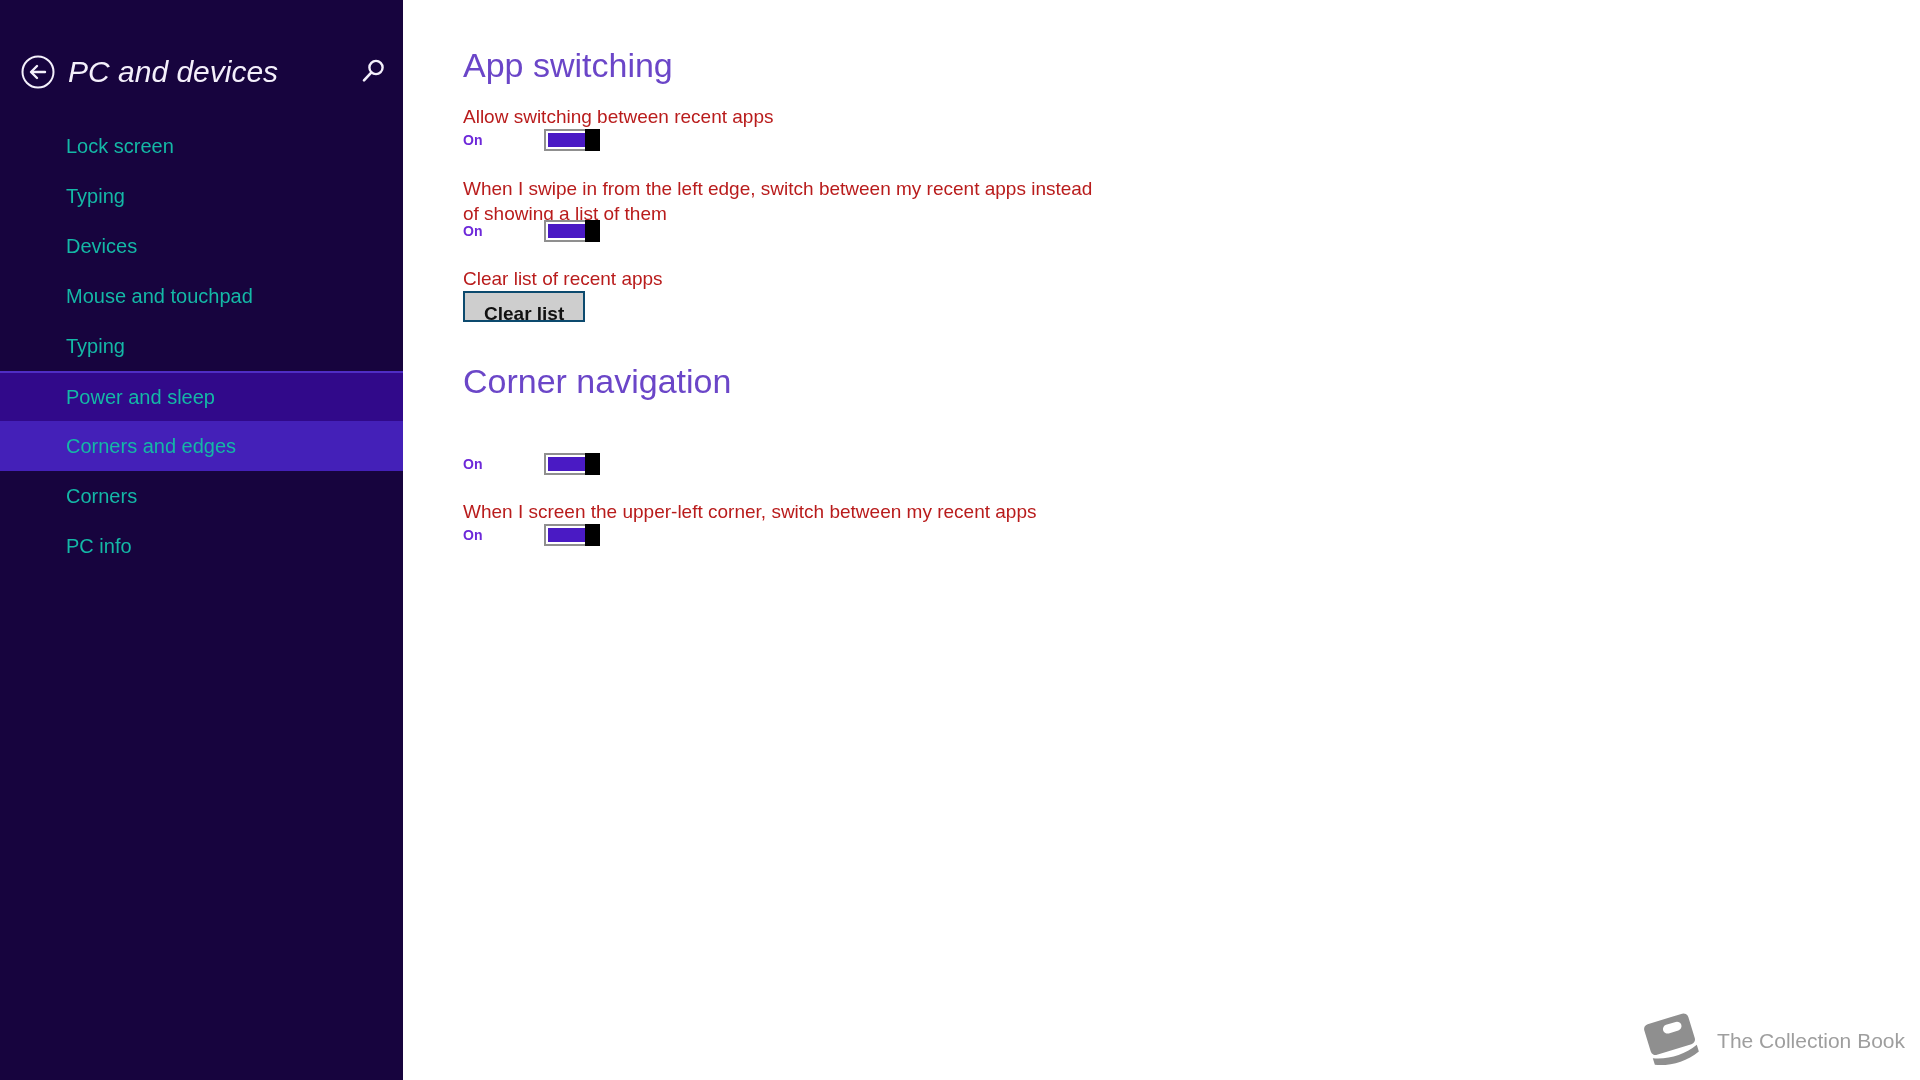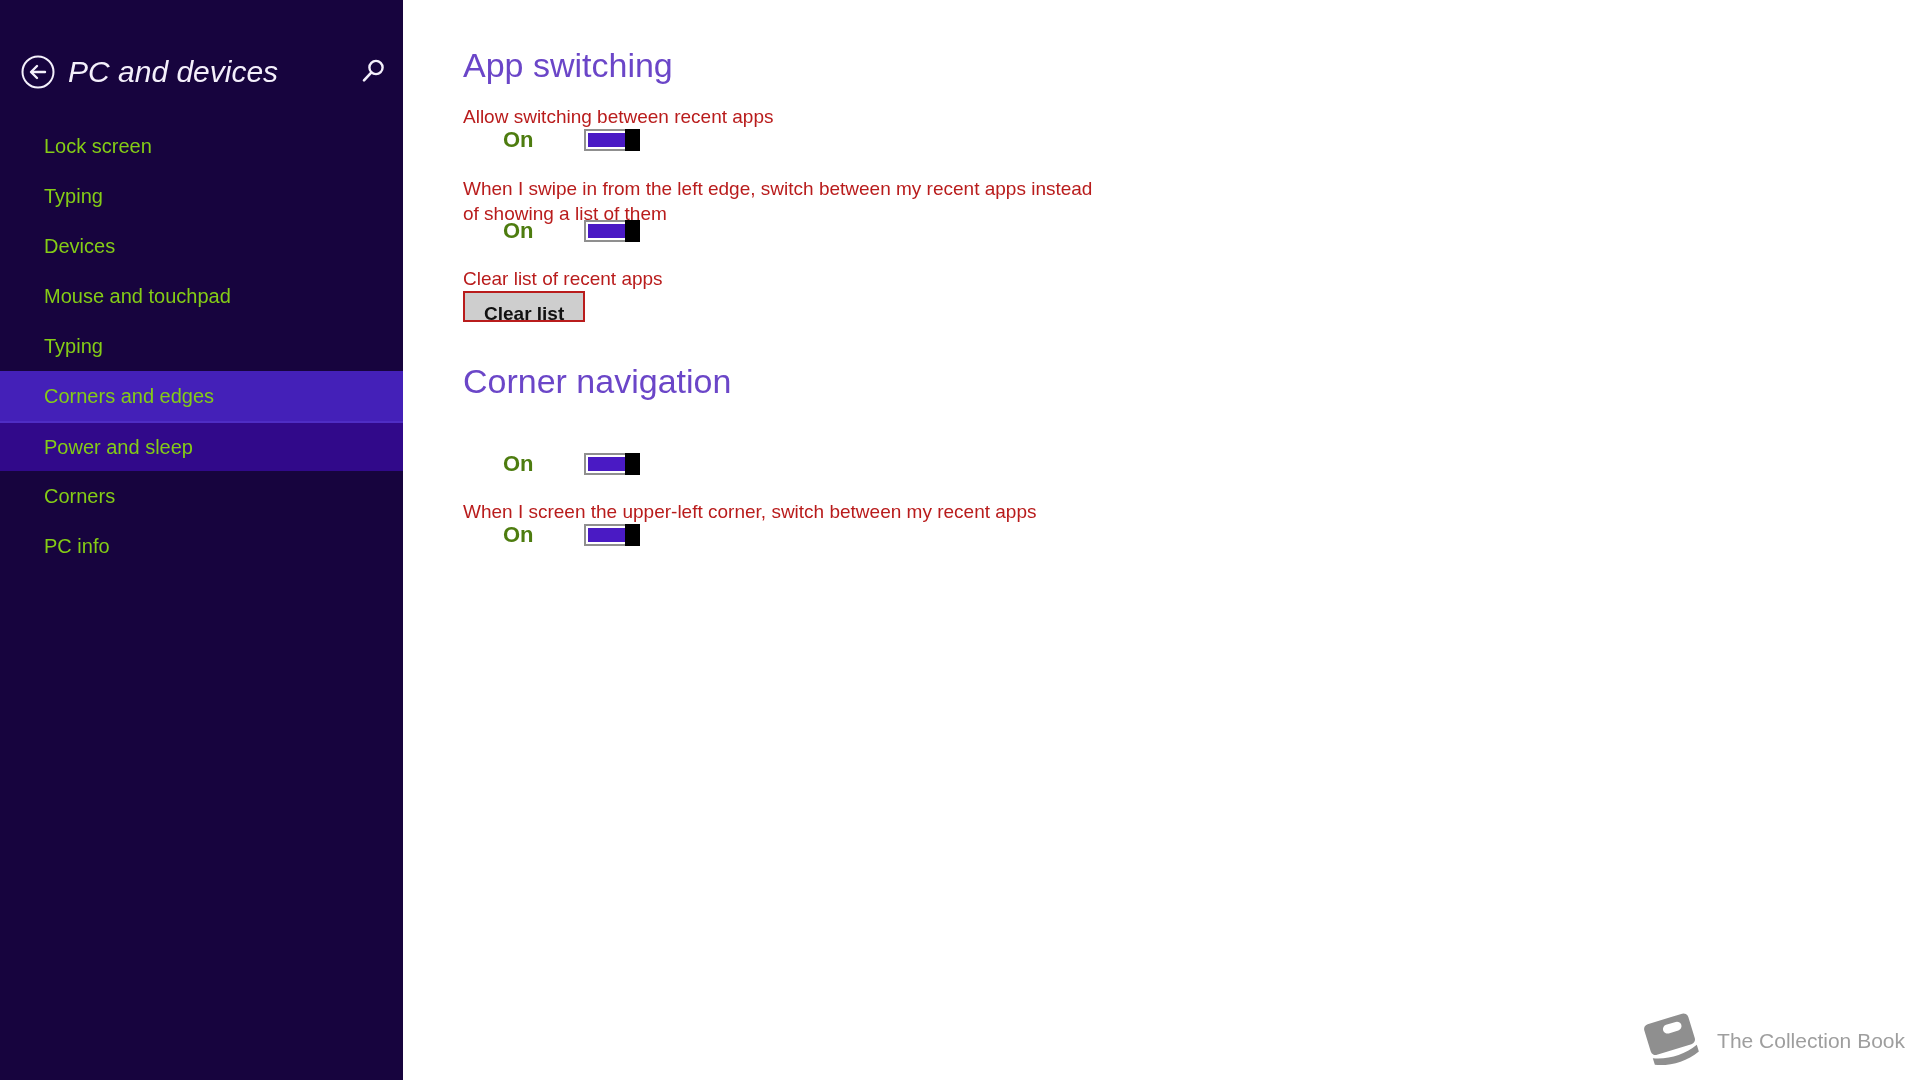"Lock screen" .nav-item { color: #84cc16 -> #14b8a6; padding-left: 44px -> 66px }
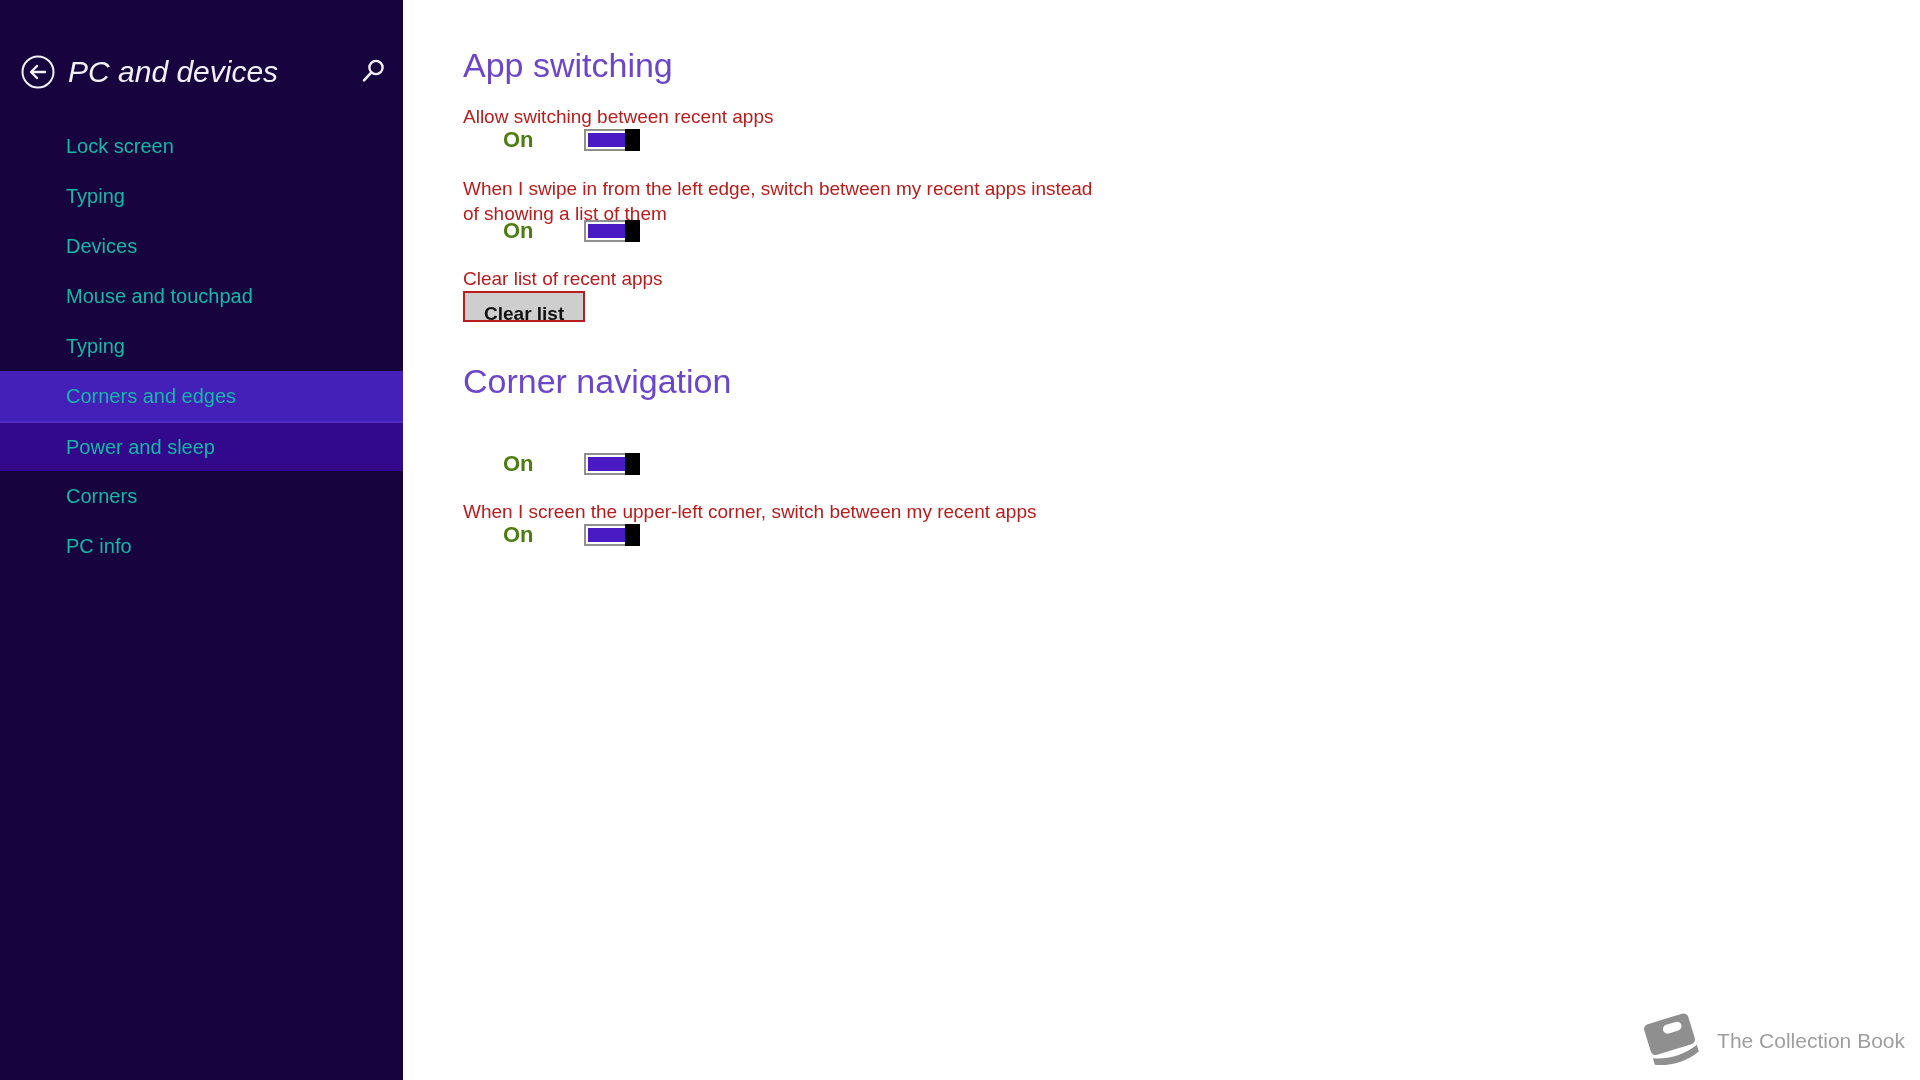"On" .on-label { color: #4d7c0f -> #6d28d9; font-size: 22px -> 14px; margin-left: 40px -> none }
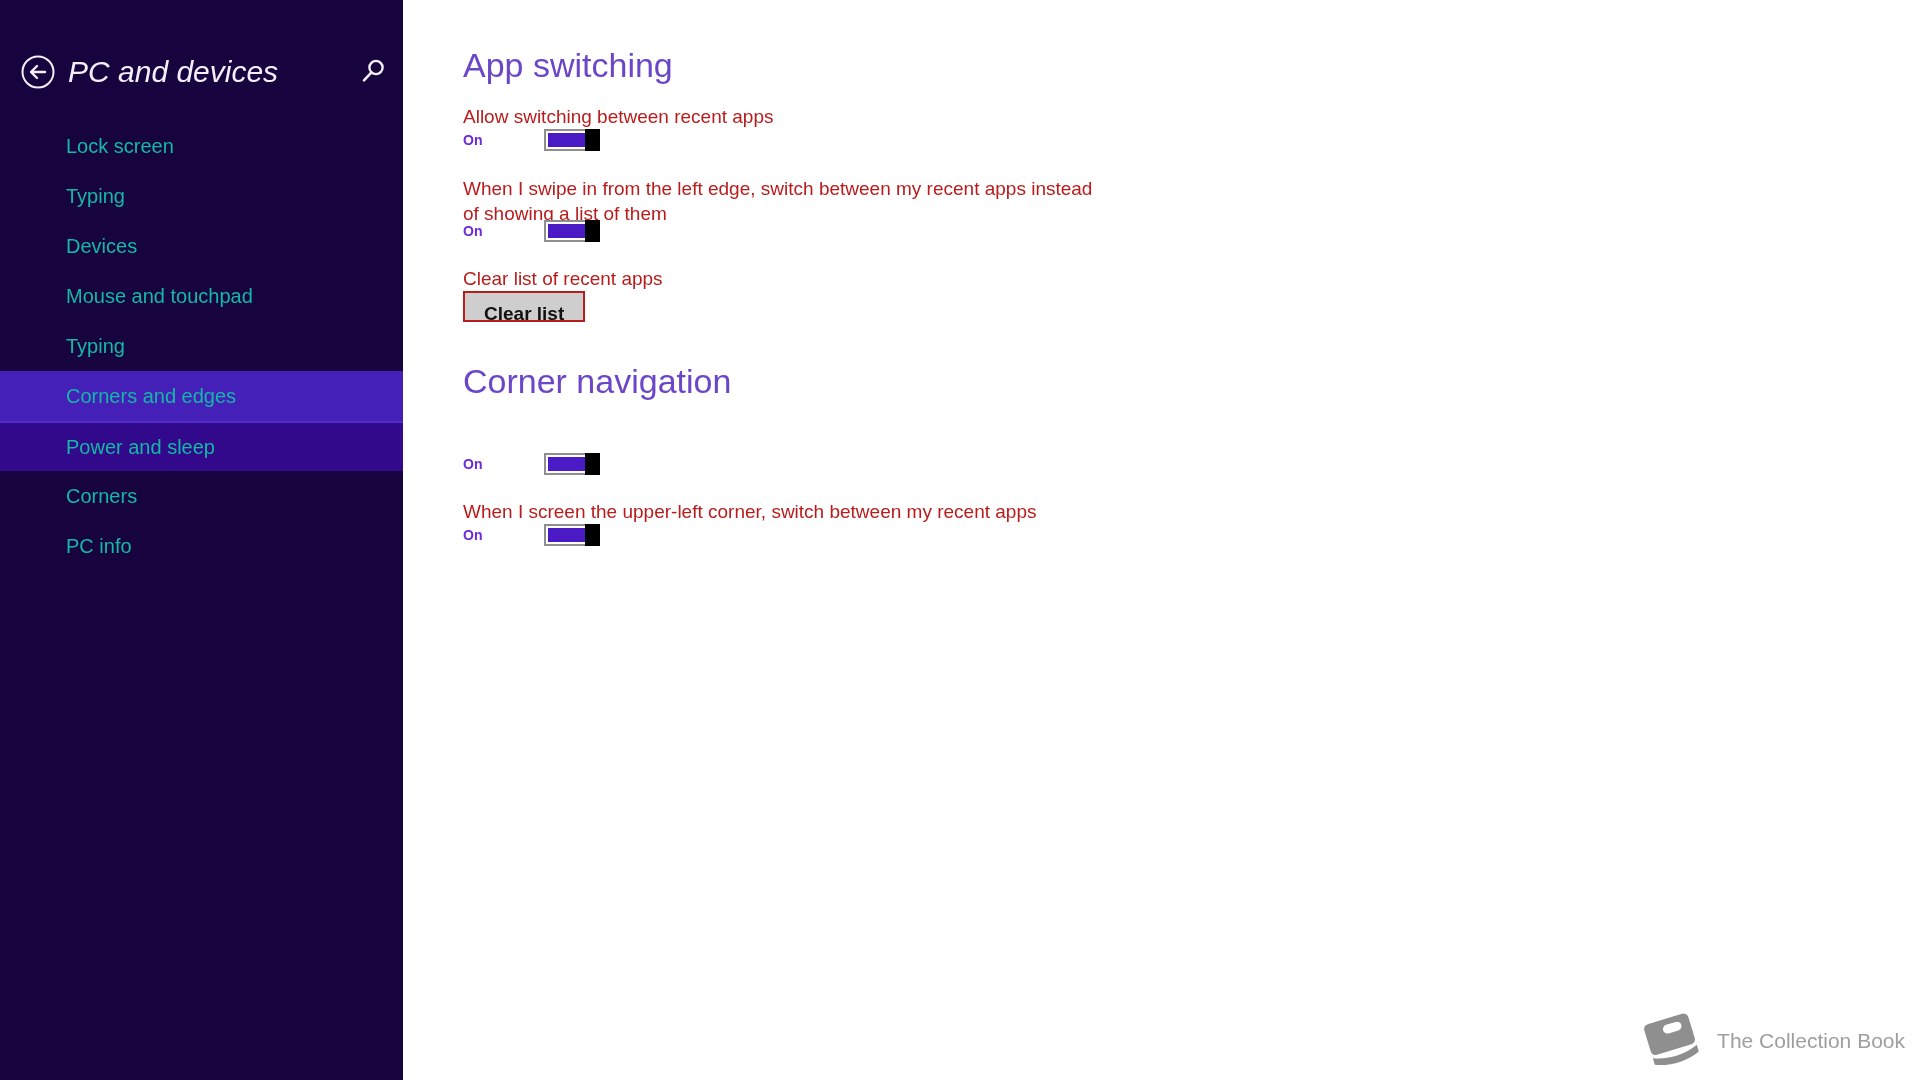"Clear list" .clear-btn { border: 2px solid #b91c1c -> 2px solid #0c4a6e }
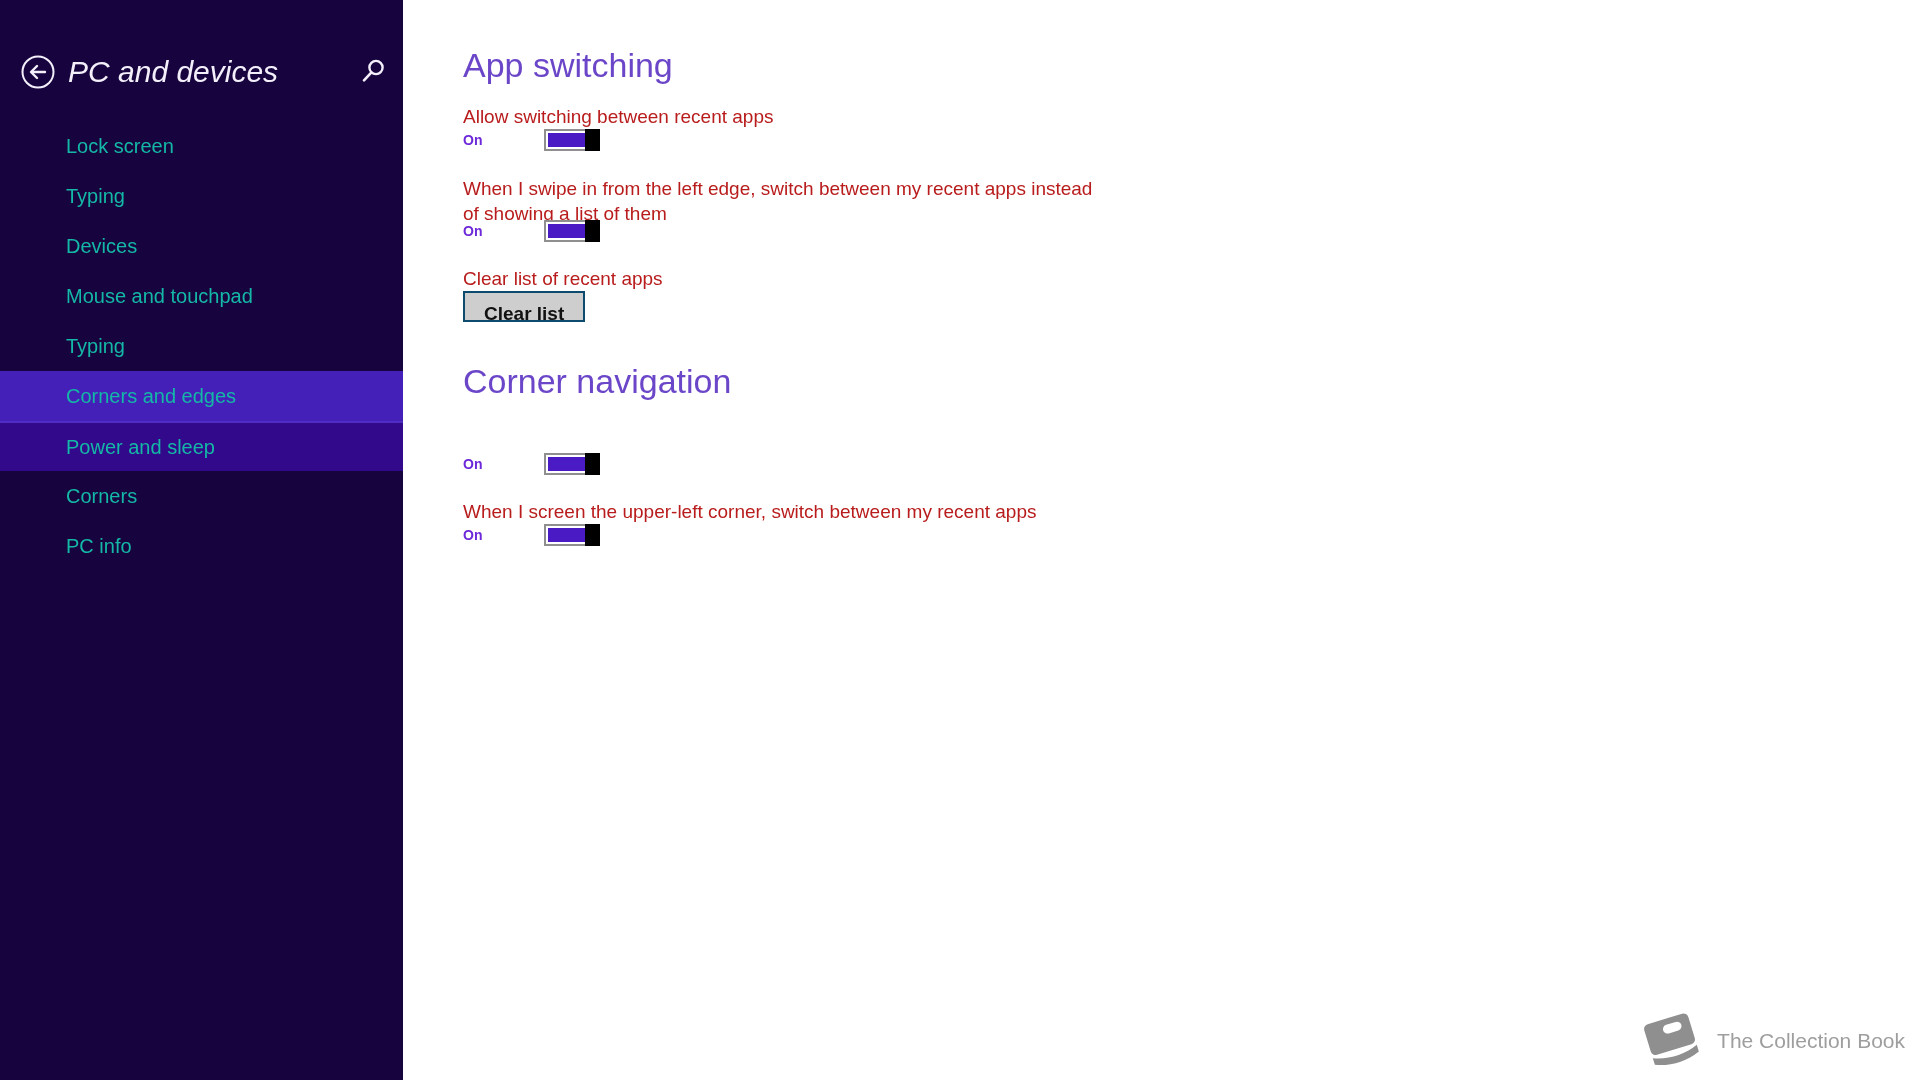"Corners and edges" div.nav-item { order: before "Power and sleep" -> after "Power and sleep" }
